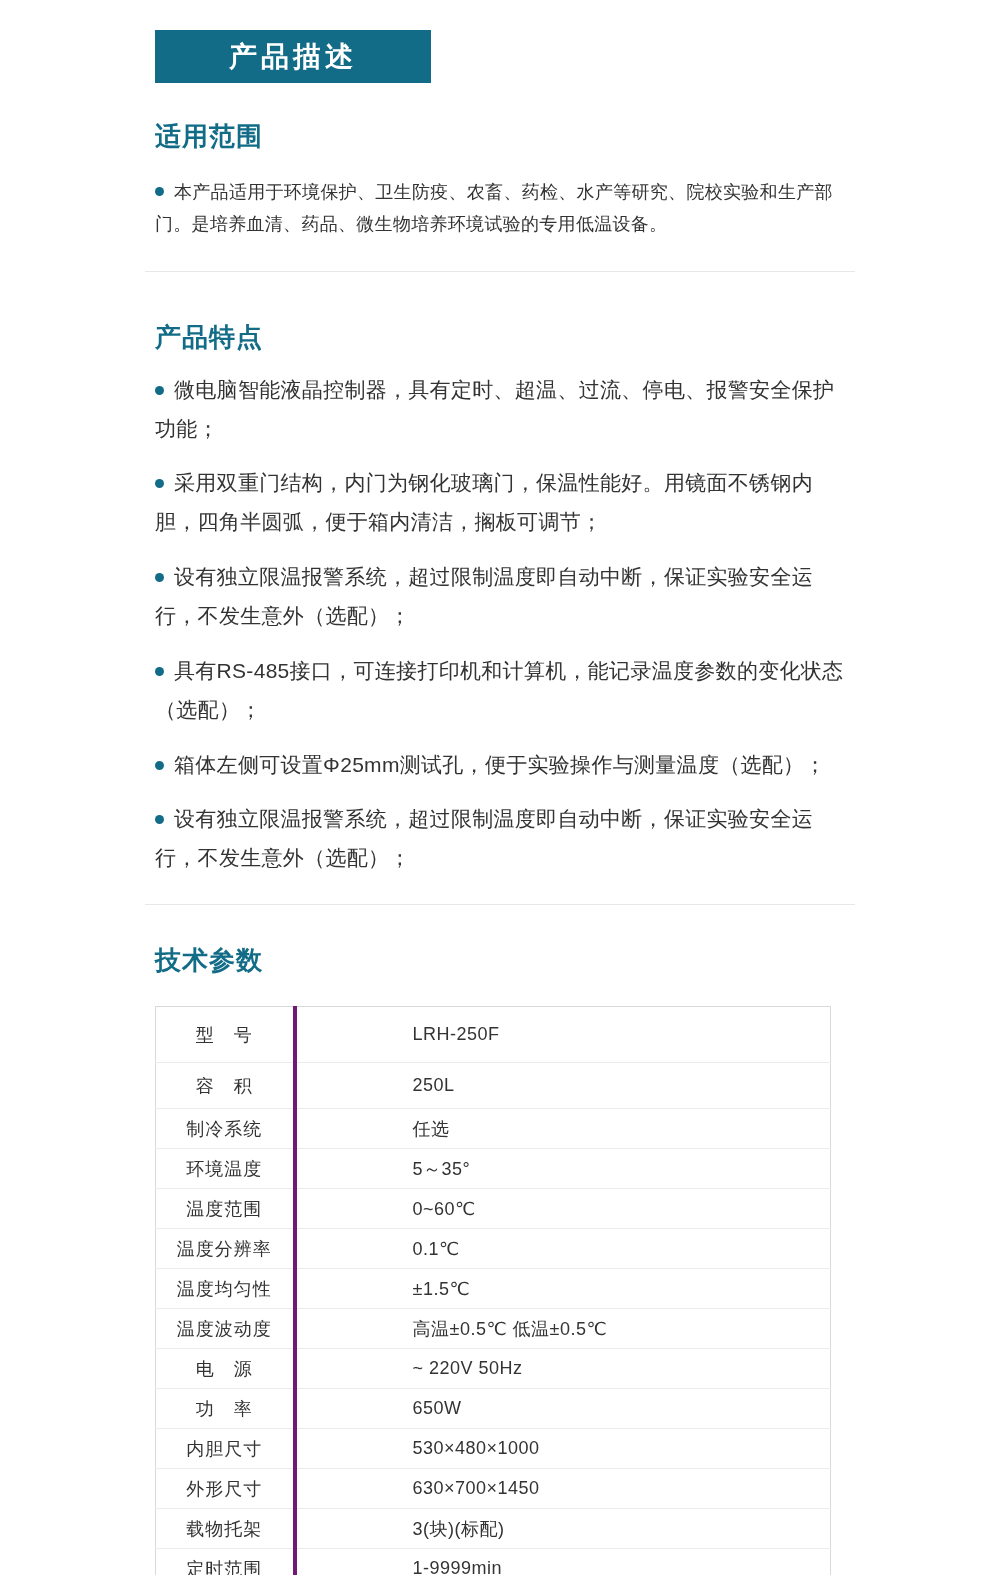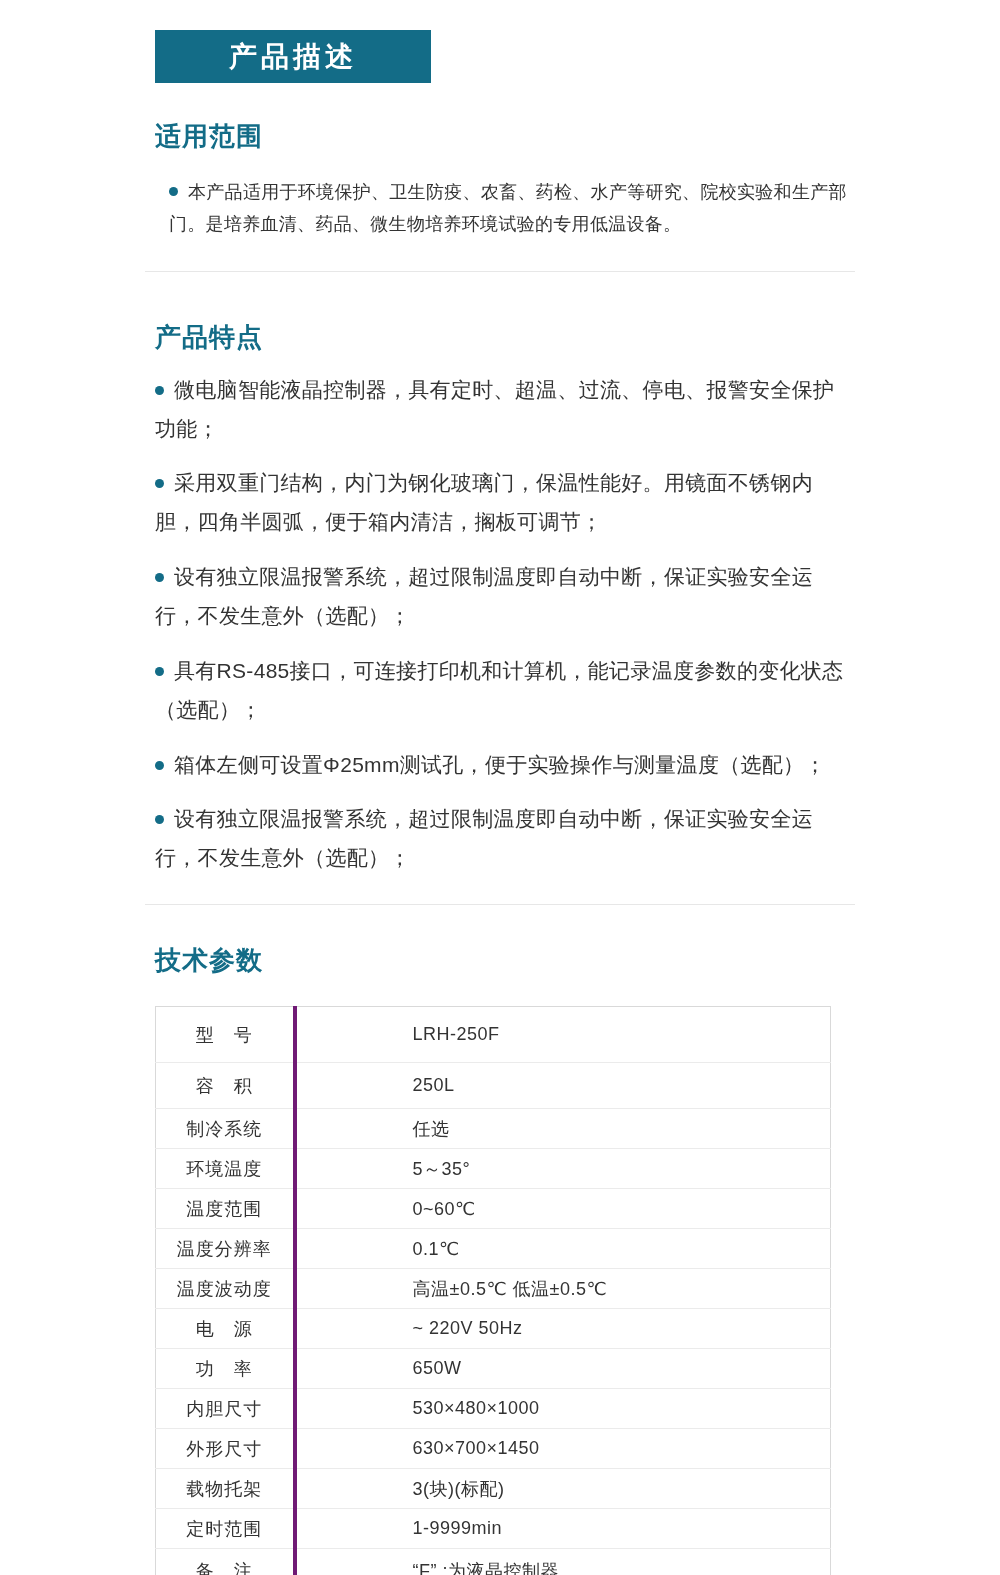"本产品适用于环境保护、卫生防疫、农畜、药检、水产等研究、院校实验和生产部门。是培" .para { margin-left: 14px -> none }
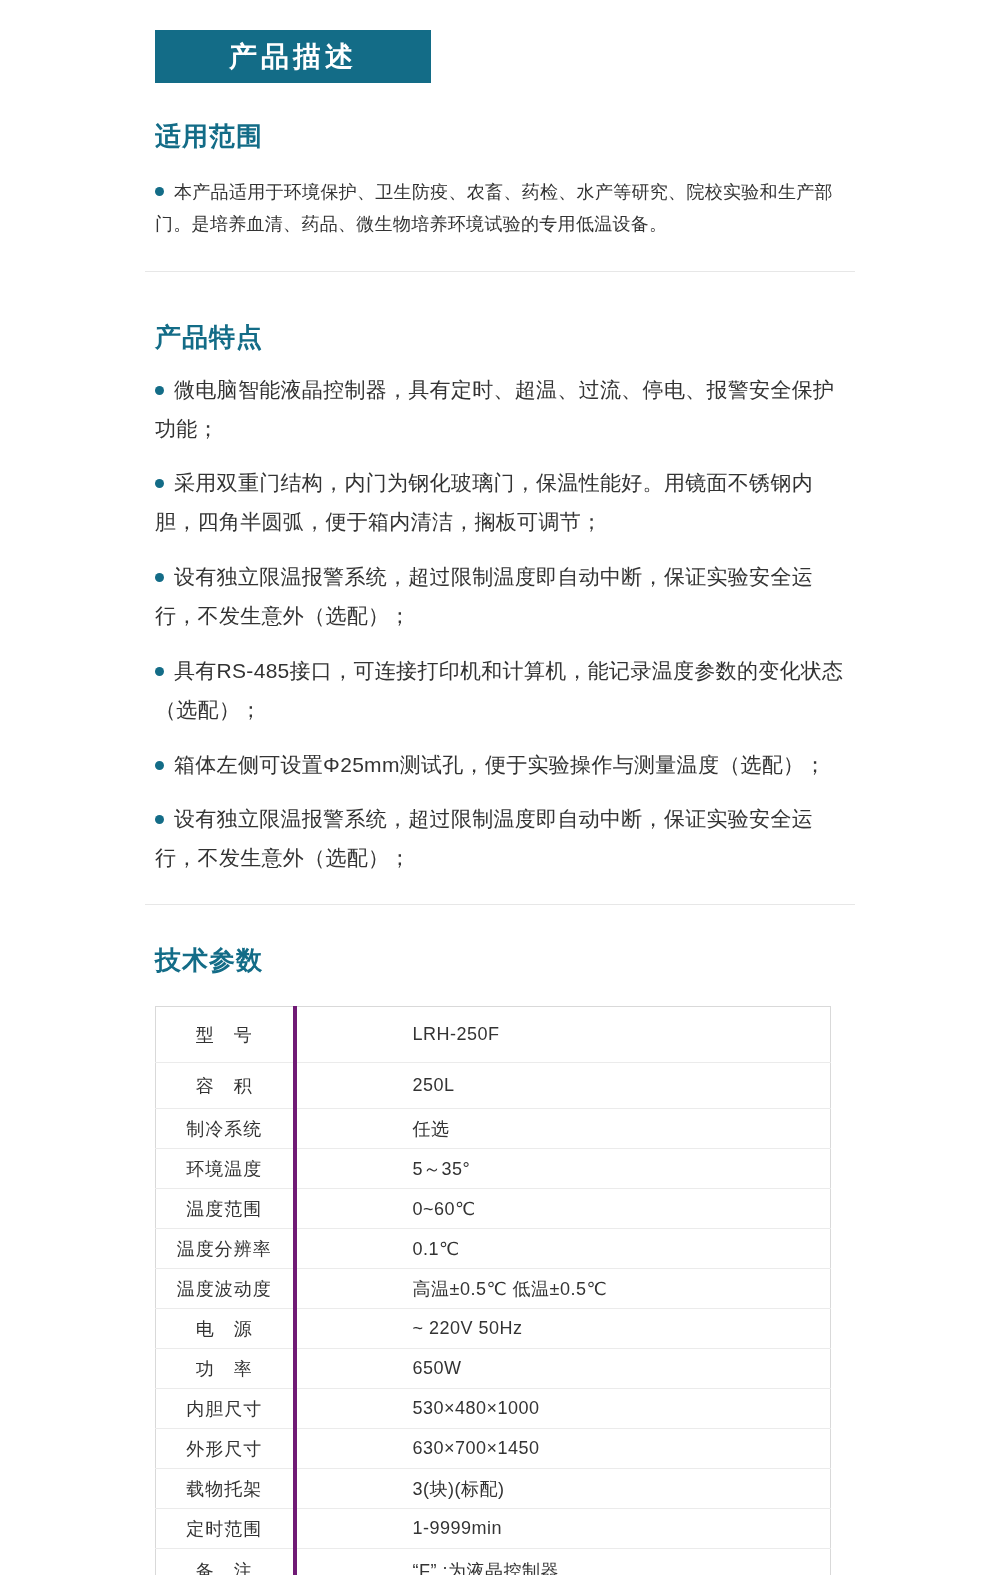"温度均匀性" tr { html: none -> <tr> <td>温度均匀性</td> <td>±1.5℃</td> </tr> }
